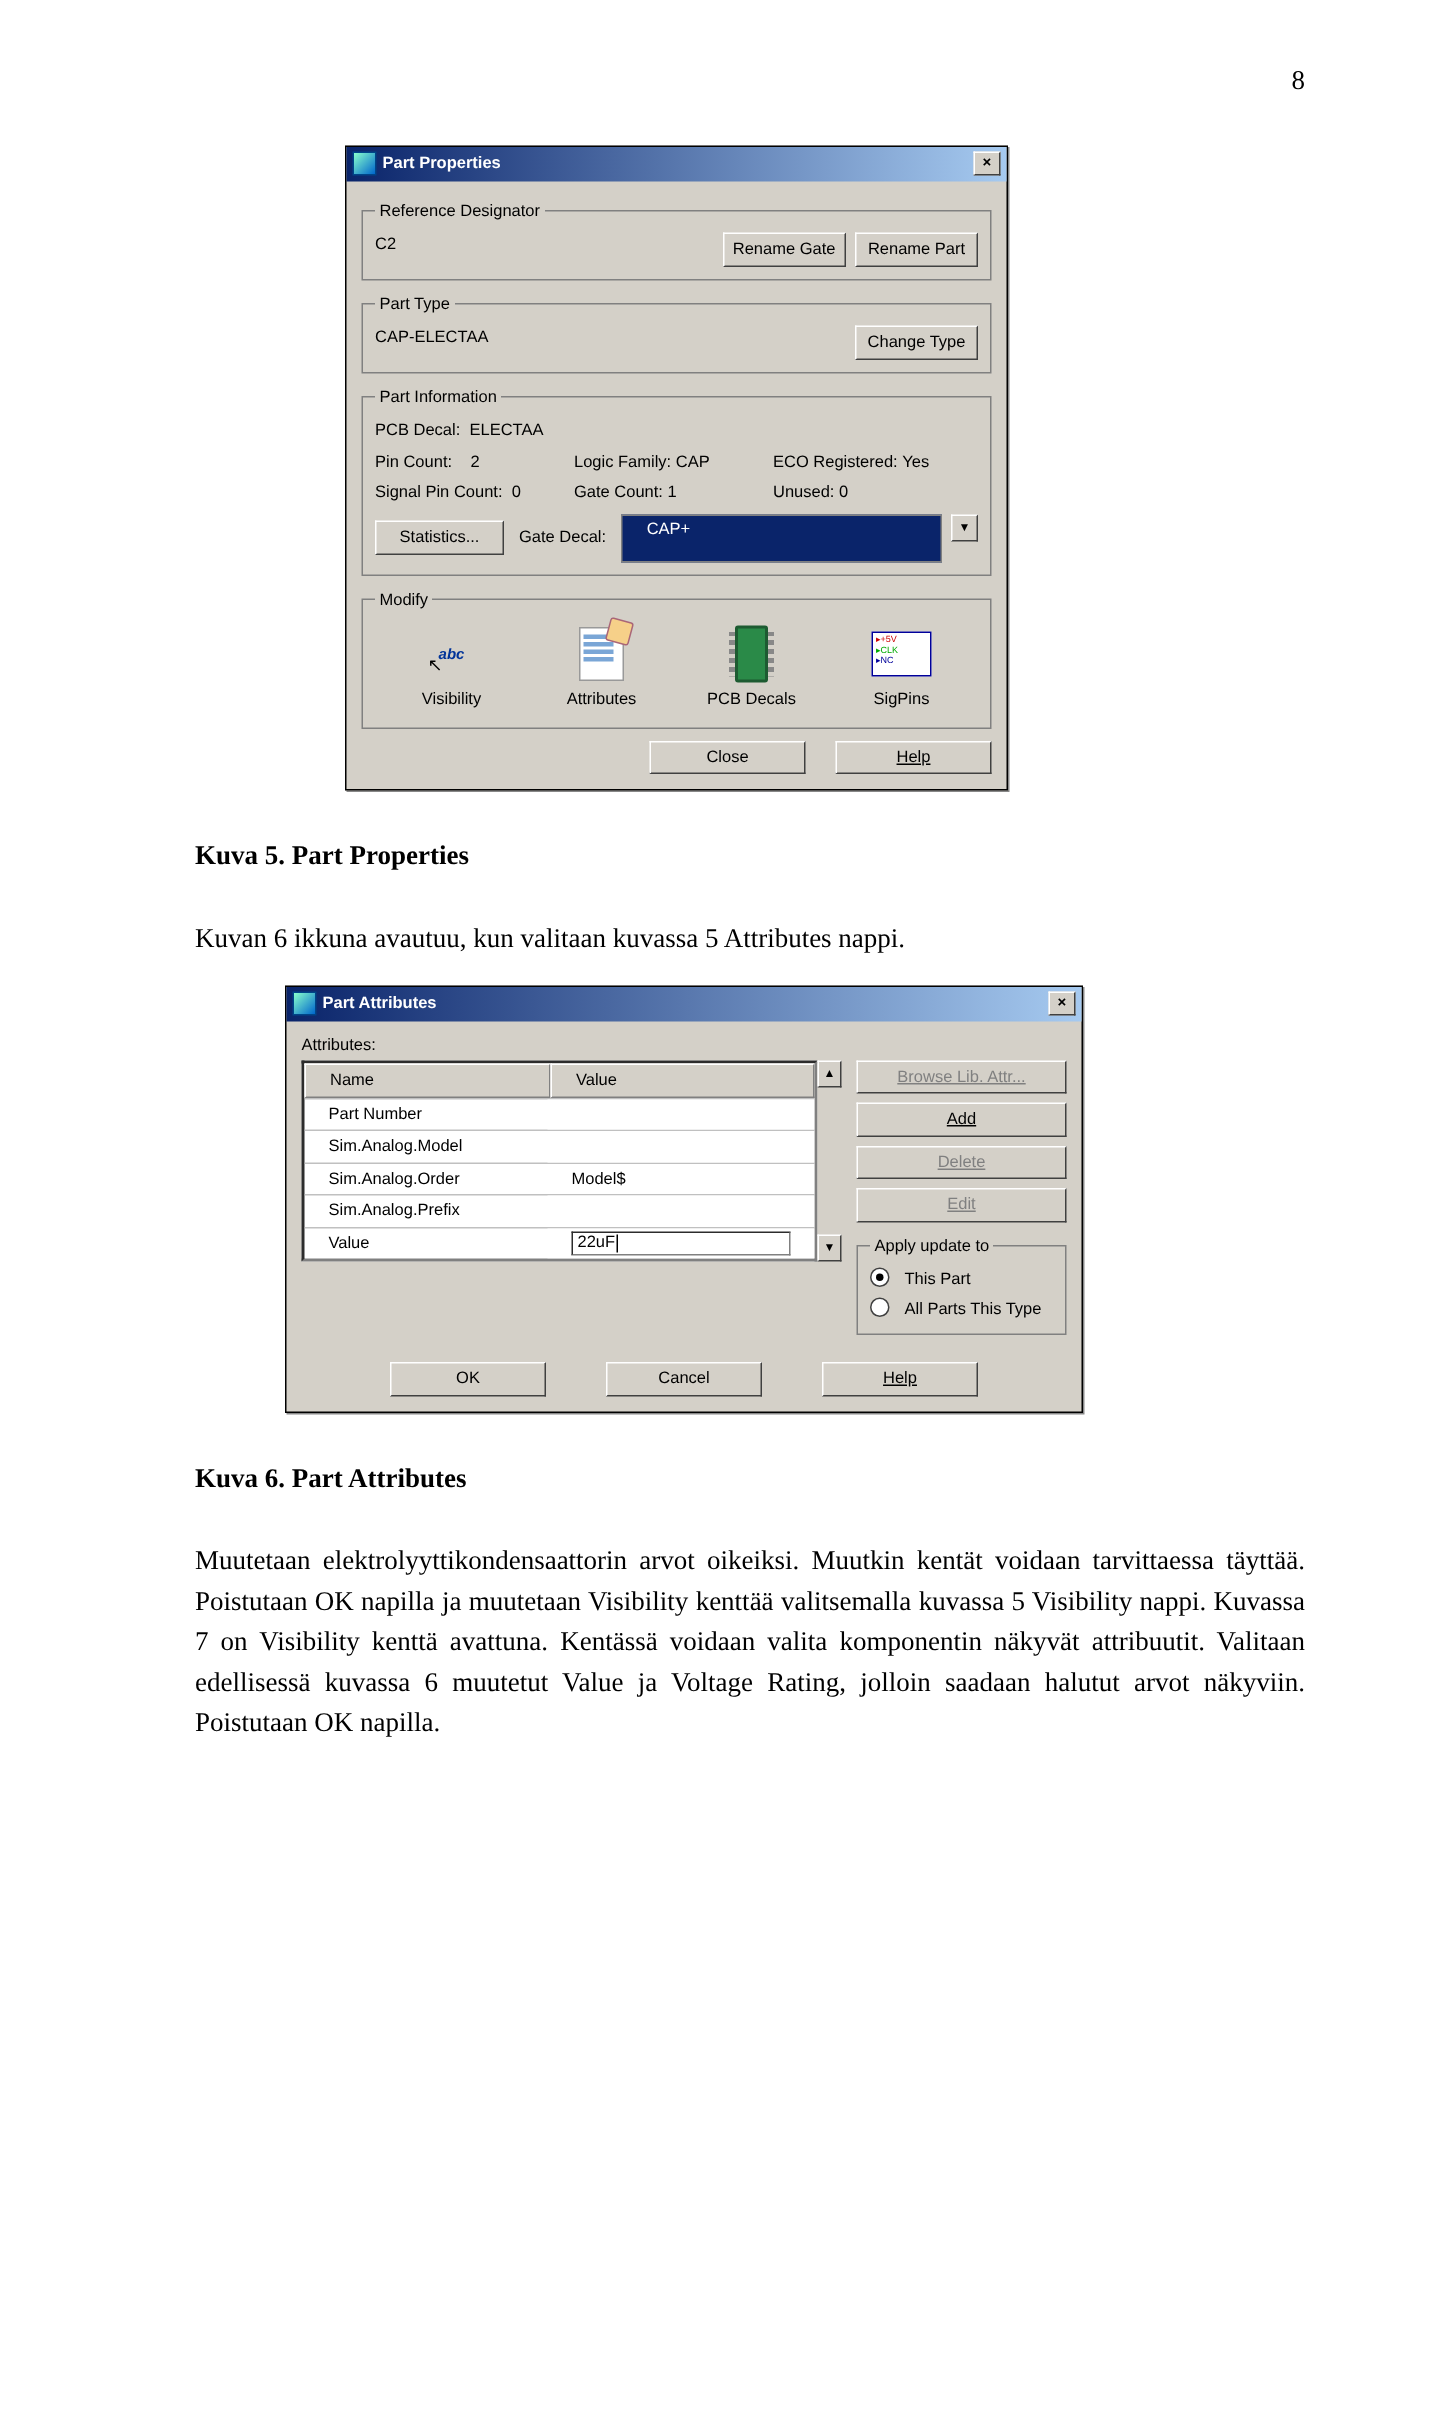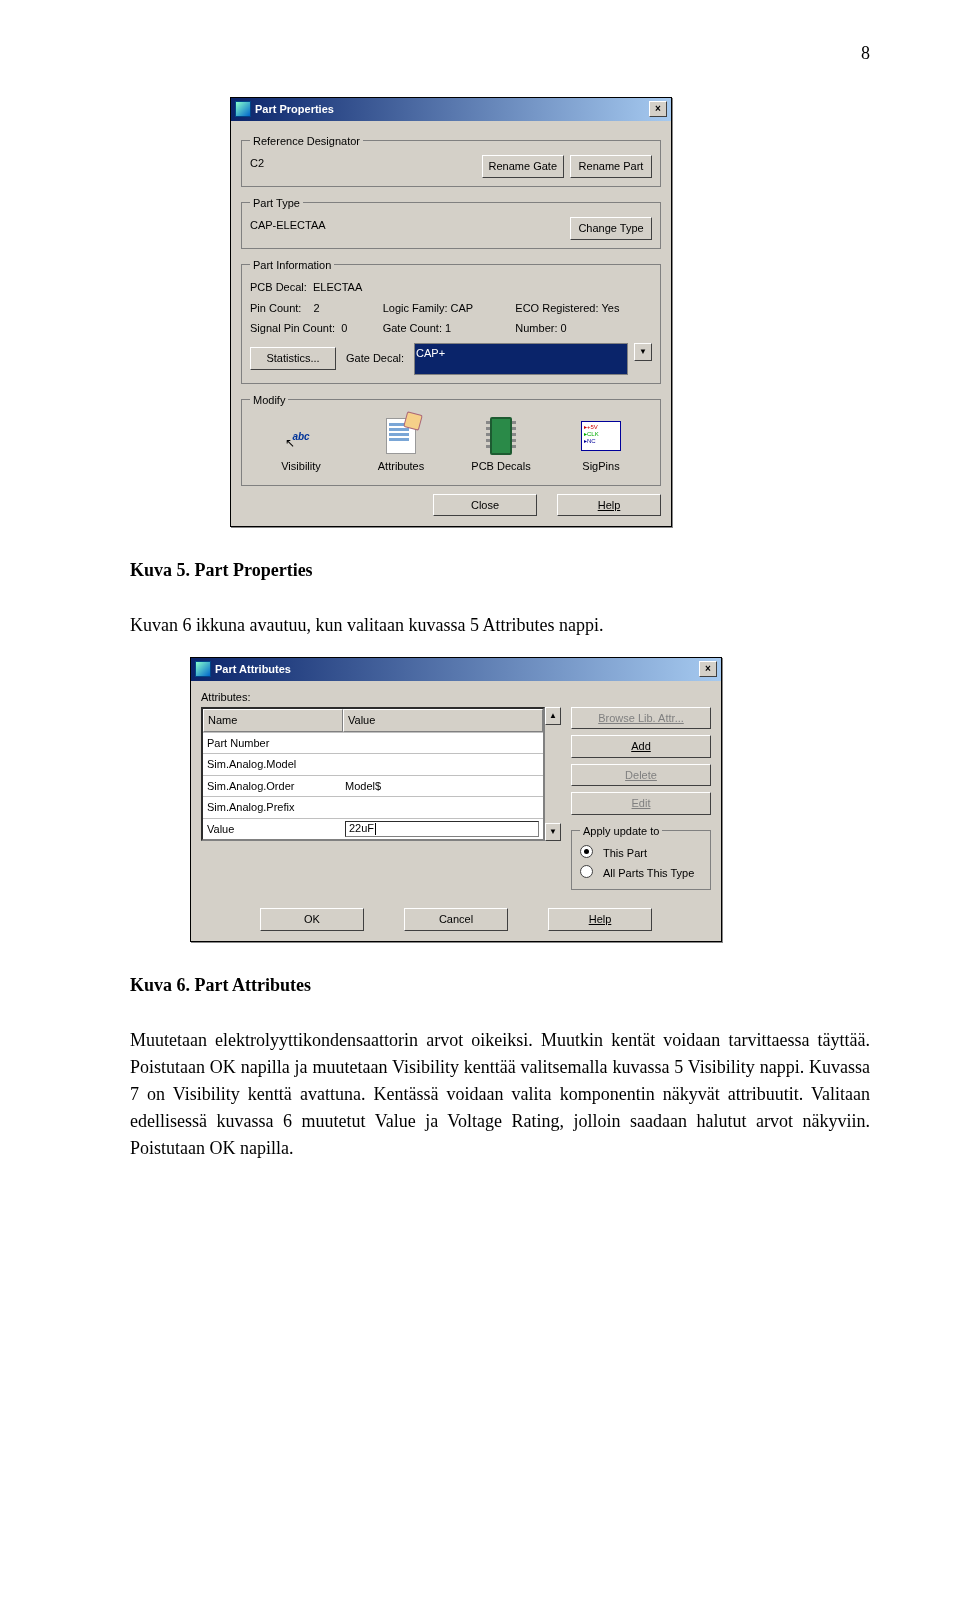"Number:" span { text: Number -> Unused }
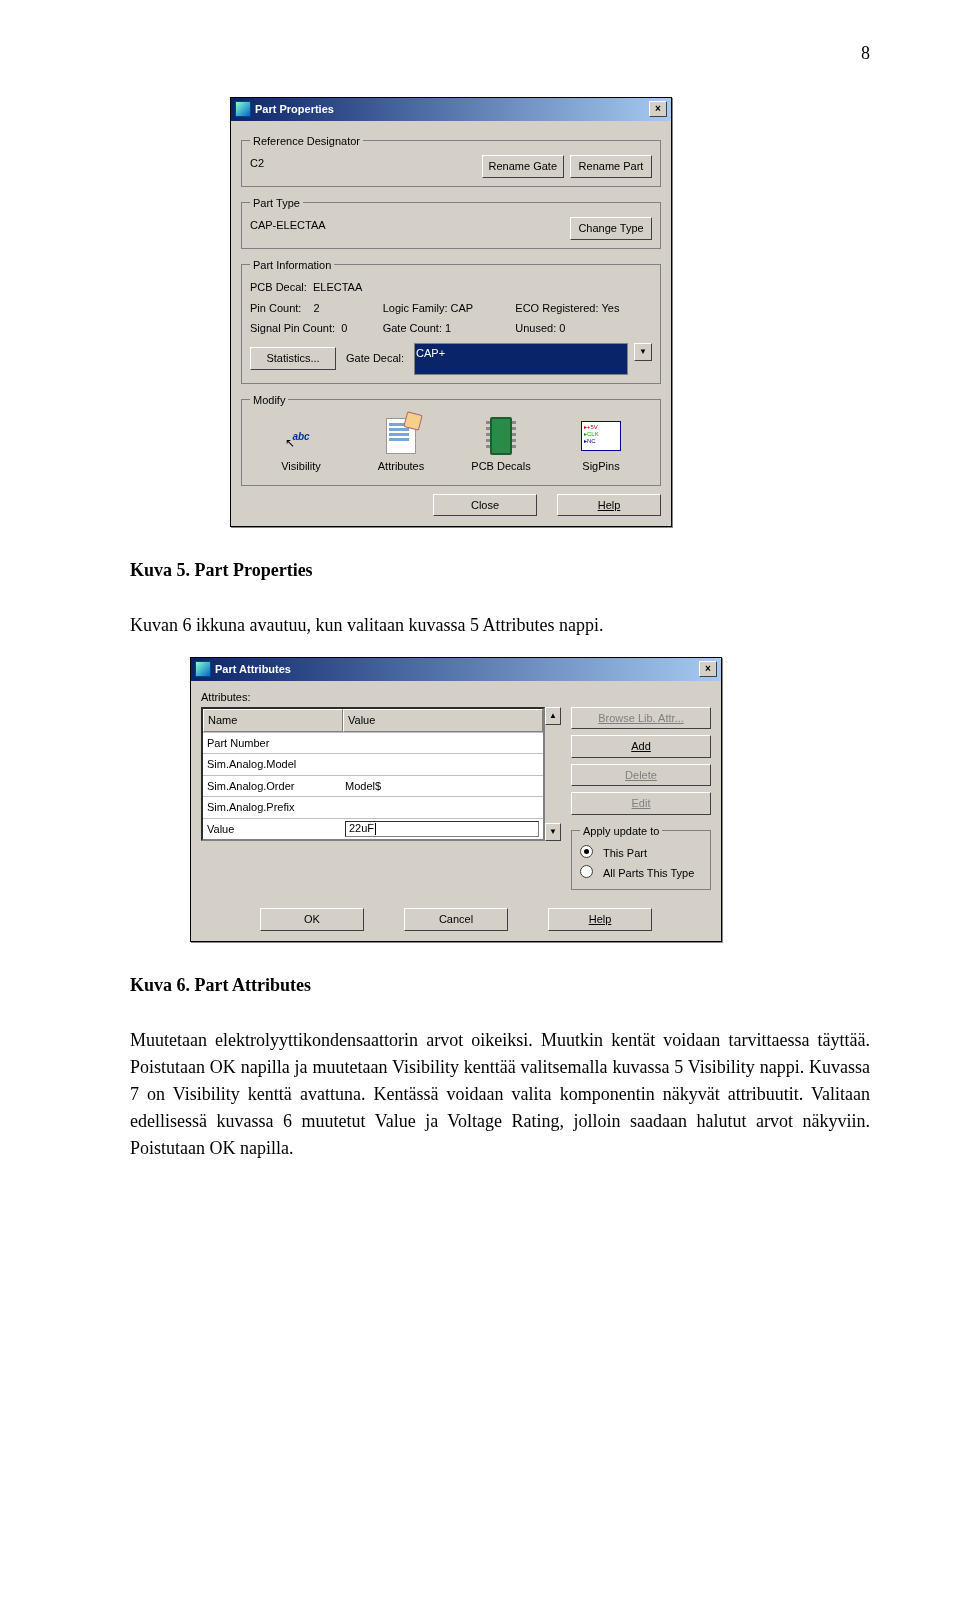"CAP+" .sel-dark { padding: 1px 1px -> 1px 16px }
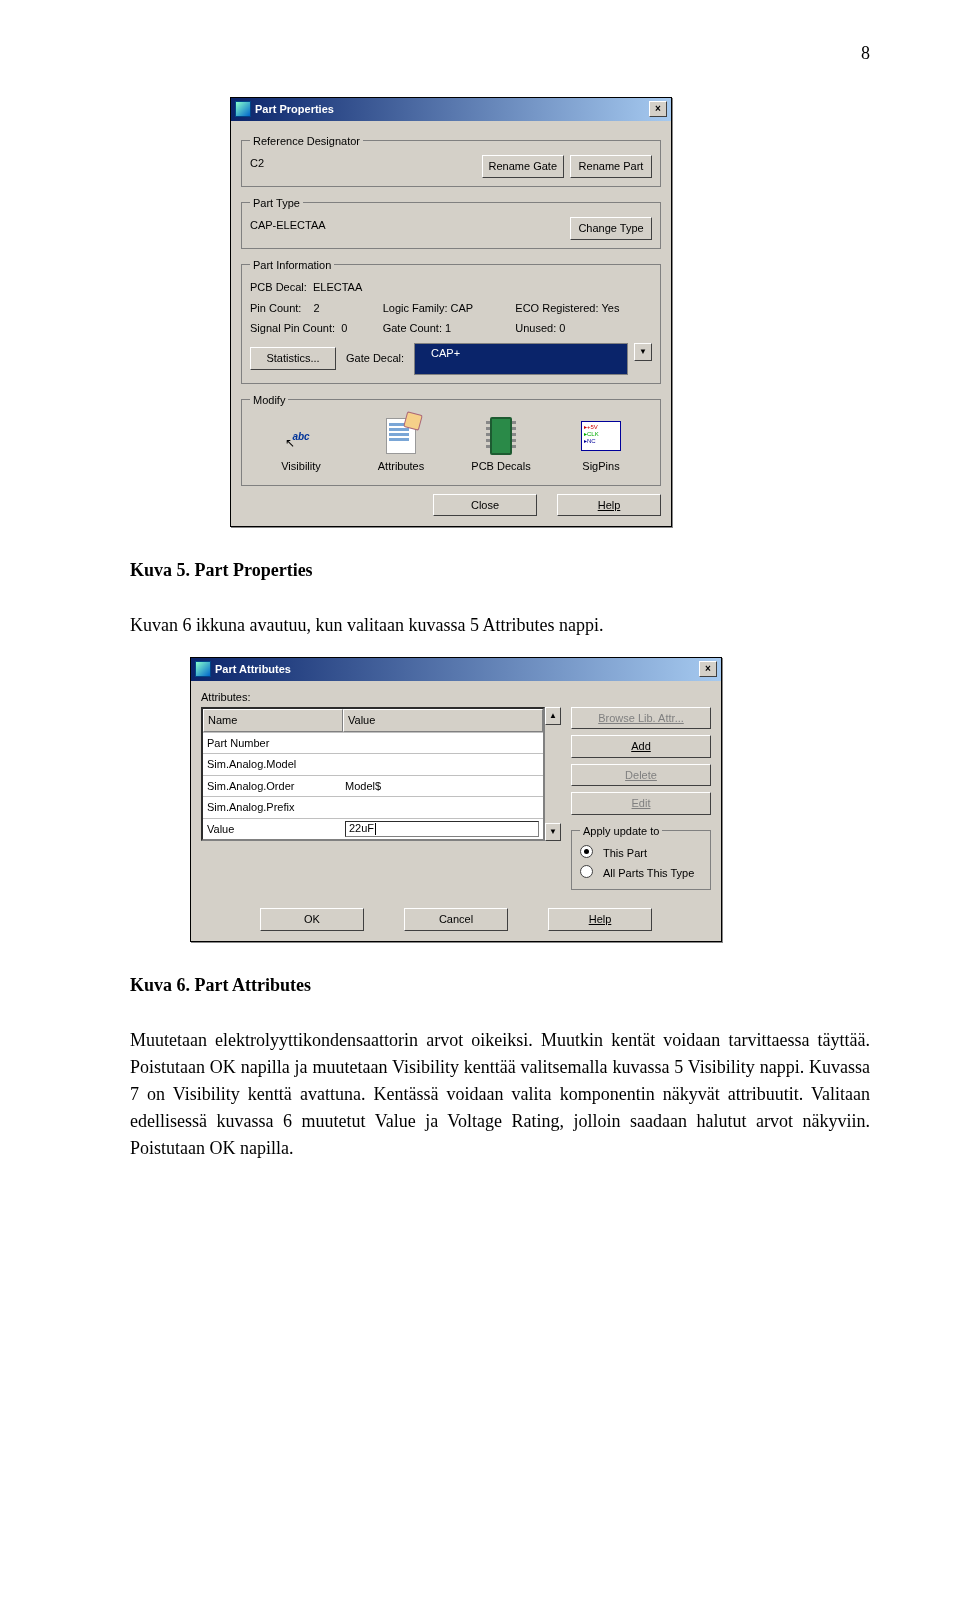"Name" .attr-head .cell, .attr-row .cell { padding: 2px 4px -> 2px 16px }
